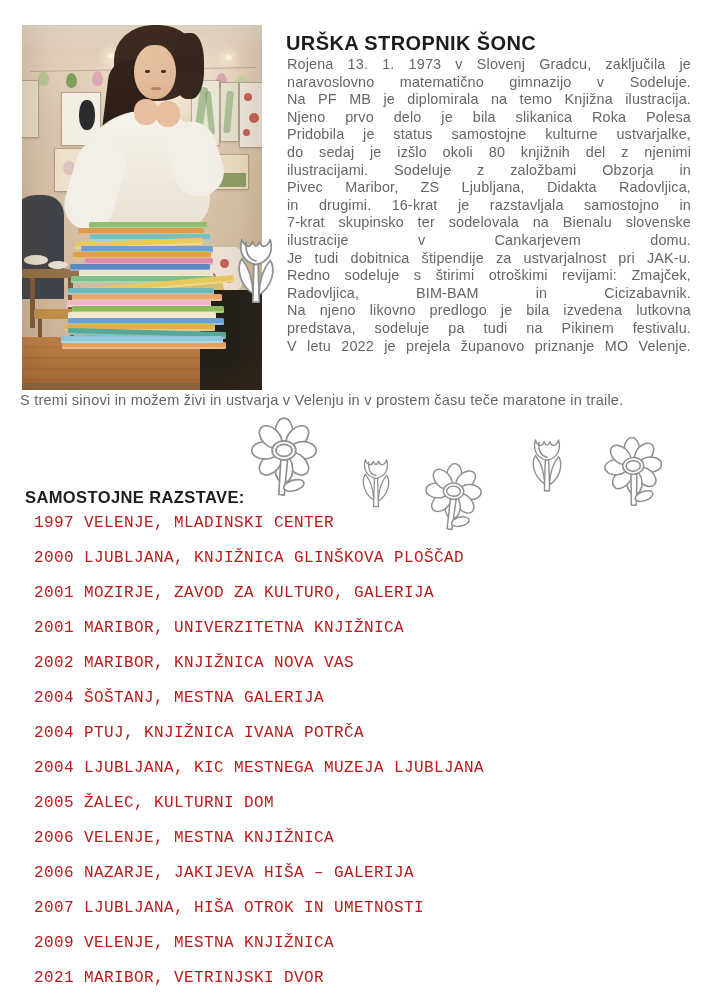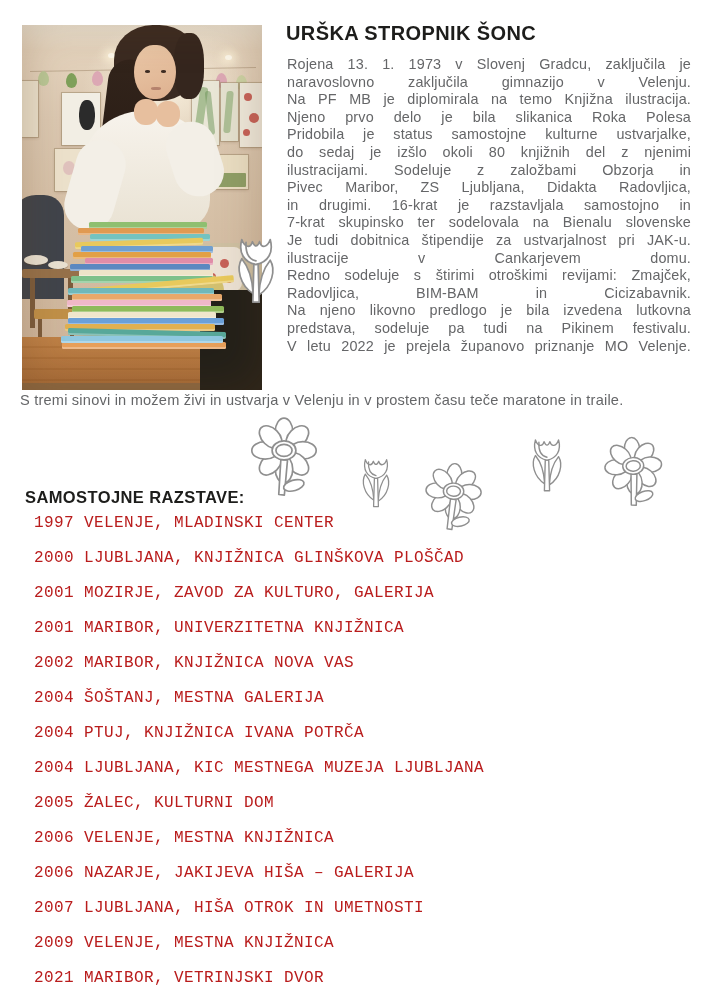"URŠKA STROPNIK ŠONC" .title { top: 9px -> 19px }
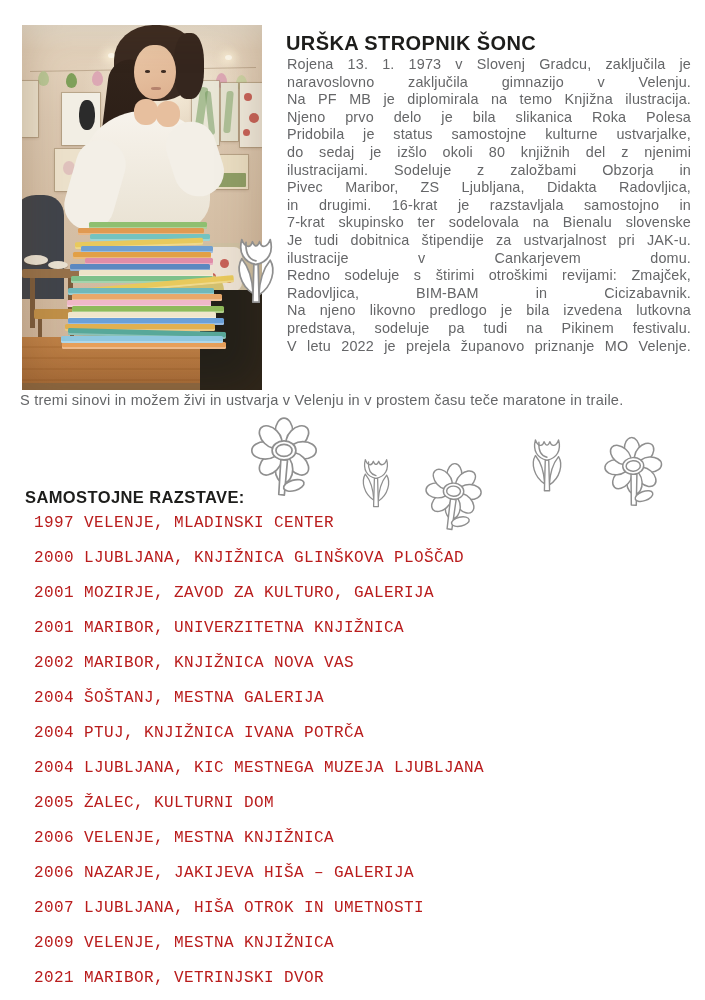"naravoslovno zaključila gimnazijo v" div.bio-line { text: zaključila gimnazijo v Velenju -> matematično gimnazijo v Sodeluje }
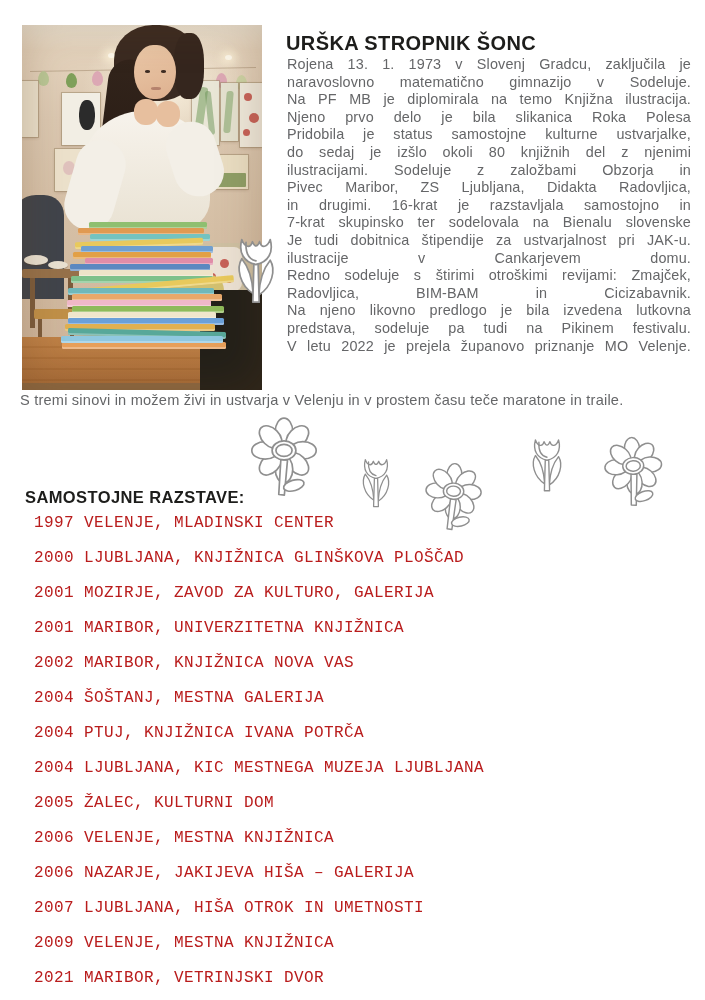"Je tudi dobitnica štipendije za" div.bio-line { order: before "ilustracije v Cankarjevem domu." -> after "ilustracije v Cankarjevem domu." }
